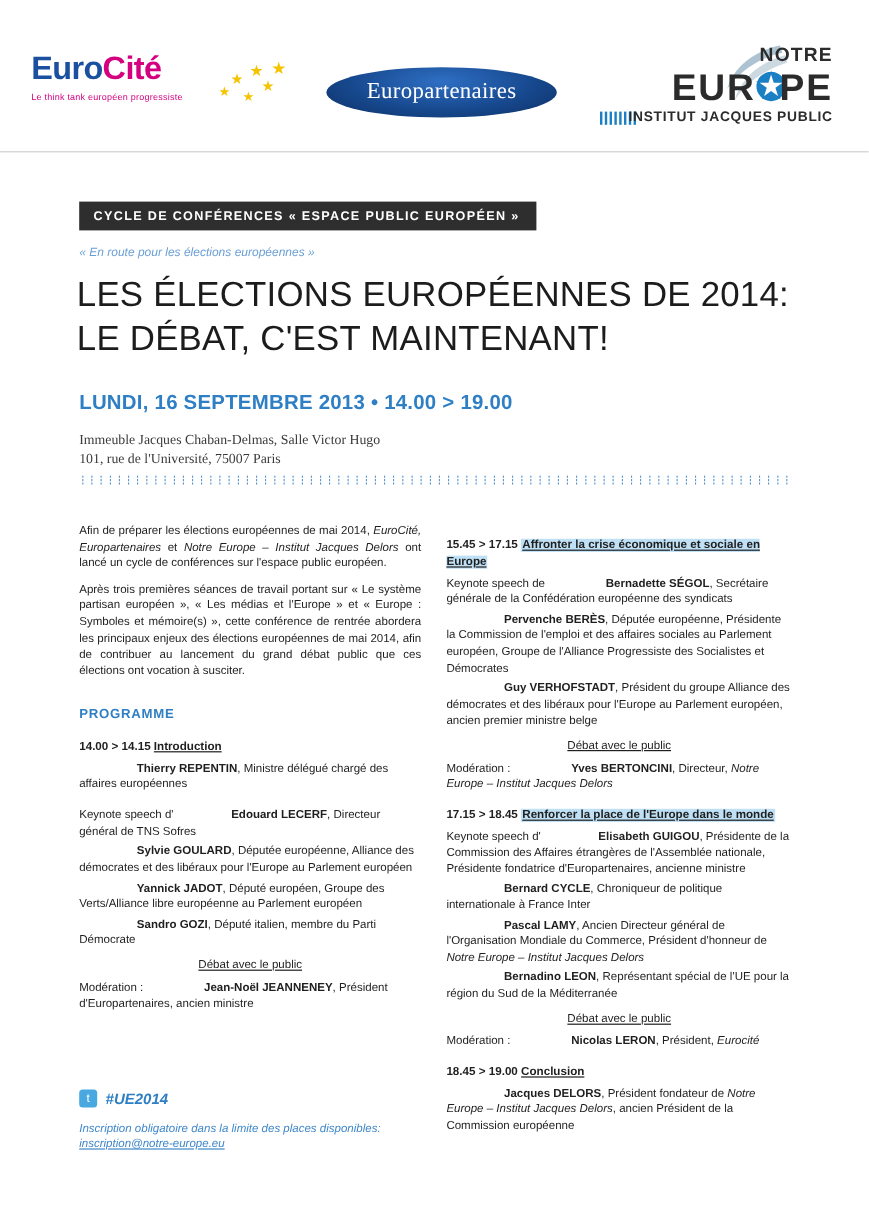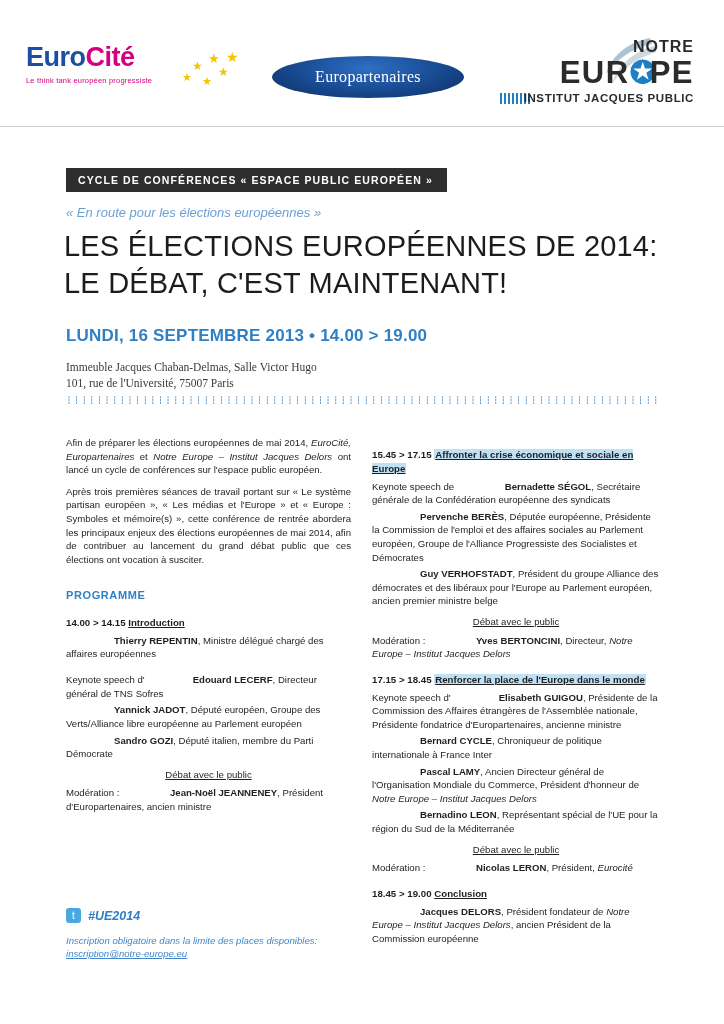"Europartenaires" .ep-text { font-size: 16px -> 19px }
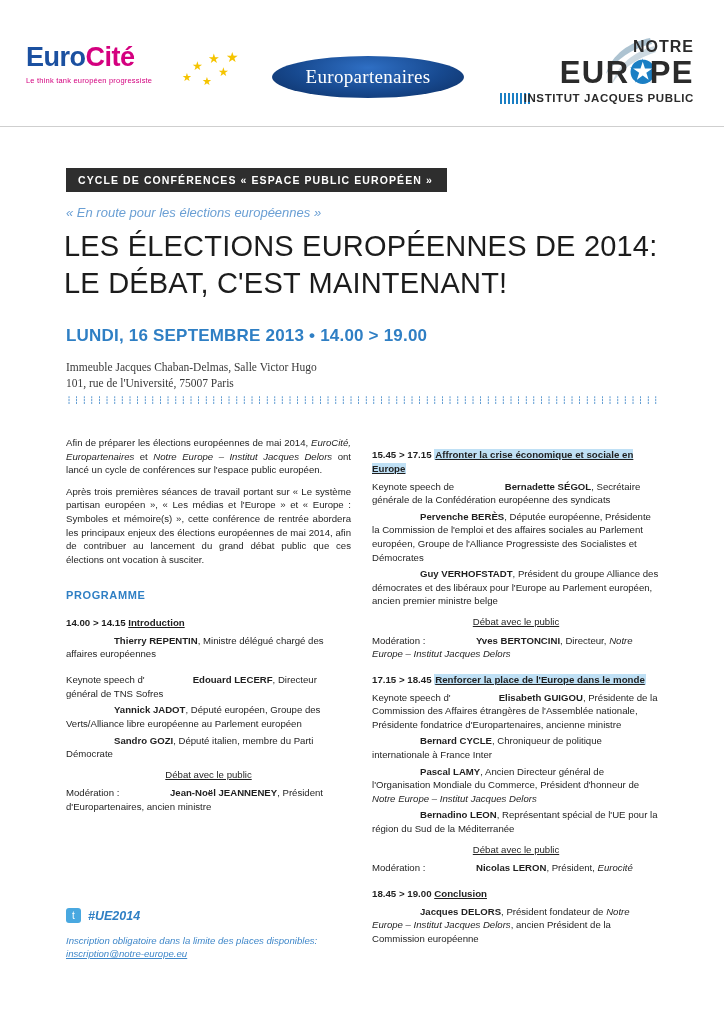"« En route pour les" .kicker { font-size: 13px -> 10px }
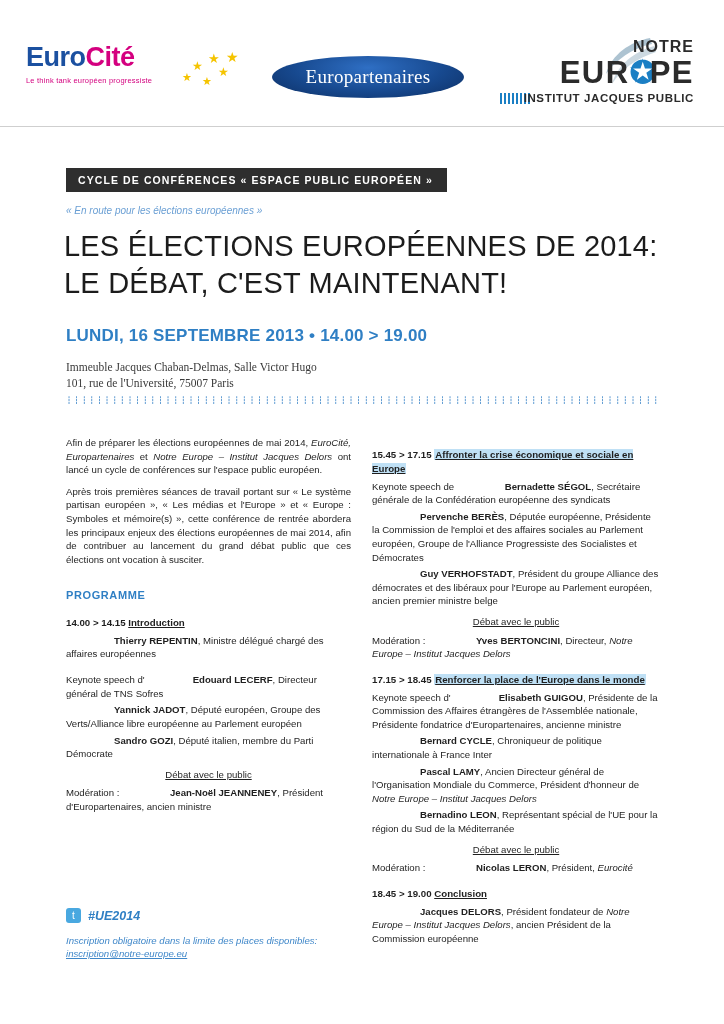"Sylvie GOULARD, Députée européenne," div.line { html: none -> <div><b>Sylvie GOULARD</b><span>, Députée européenne, Alliance des démocrates et des libéraux pour l'Europe au Parlement européen</span></div> }
